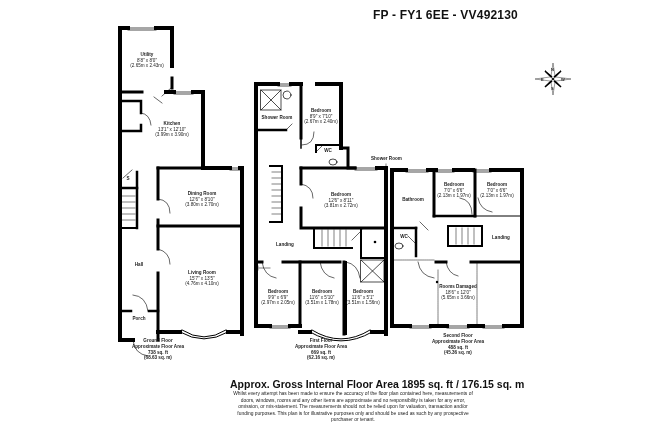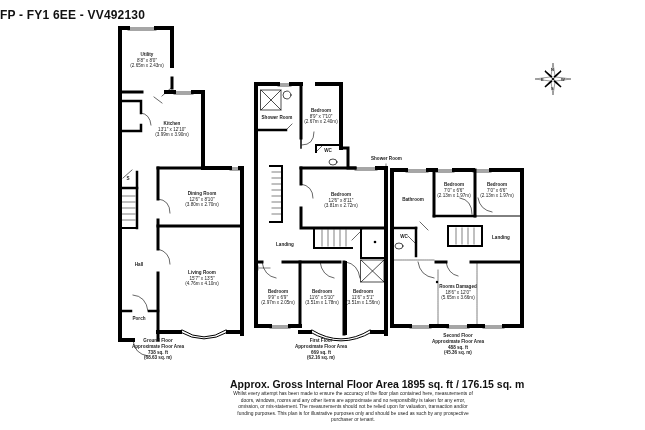"FP - FY1 6EE -" .title { text-align: left -> right }
